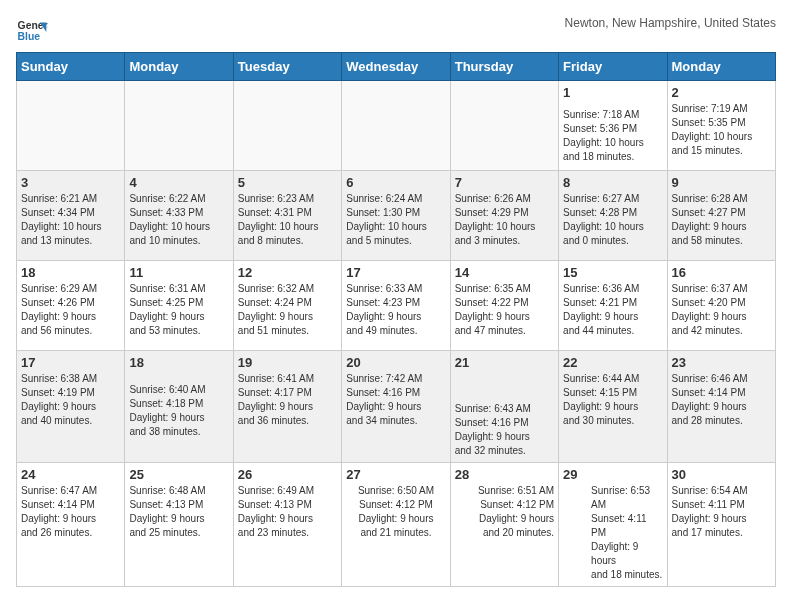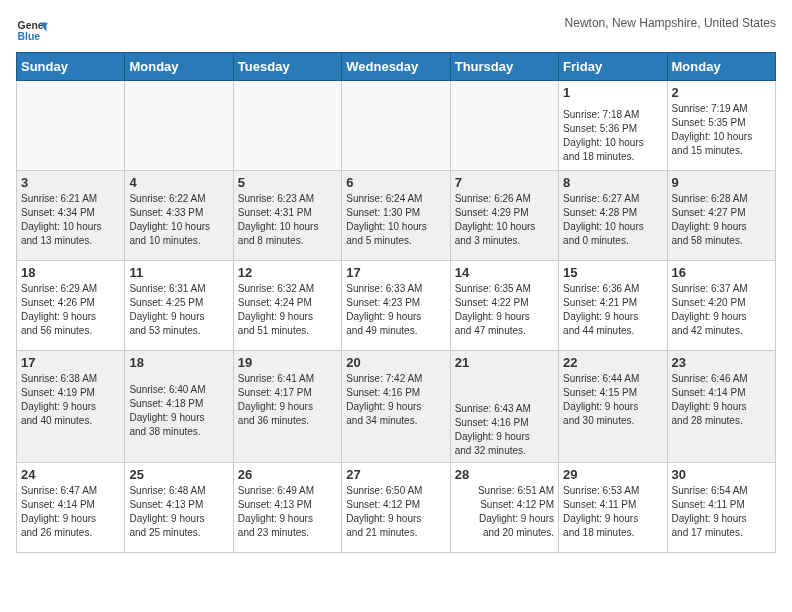"Sunrise: 6:50 AM" div.day-info { text-align: none -> center }
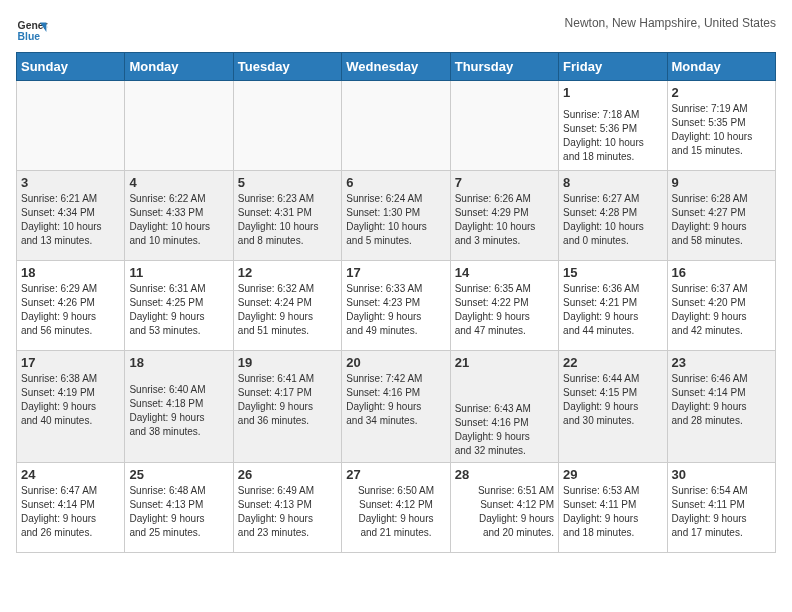"Sunrise: 6:53 AM" div.day-info { margin-left: none -> 28px }
